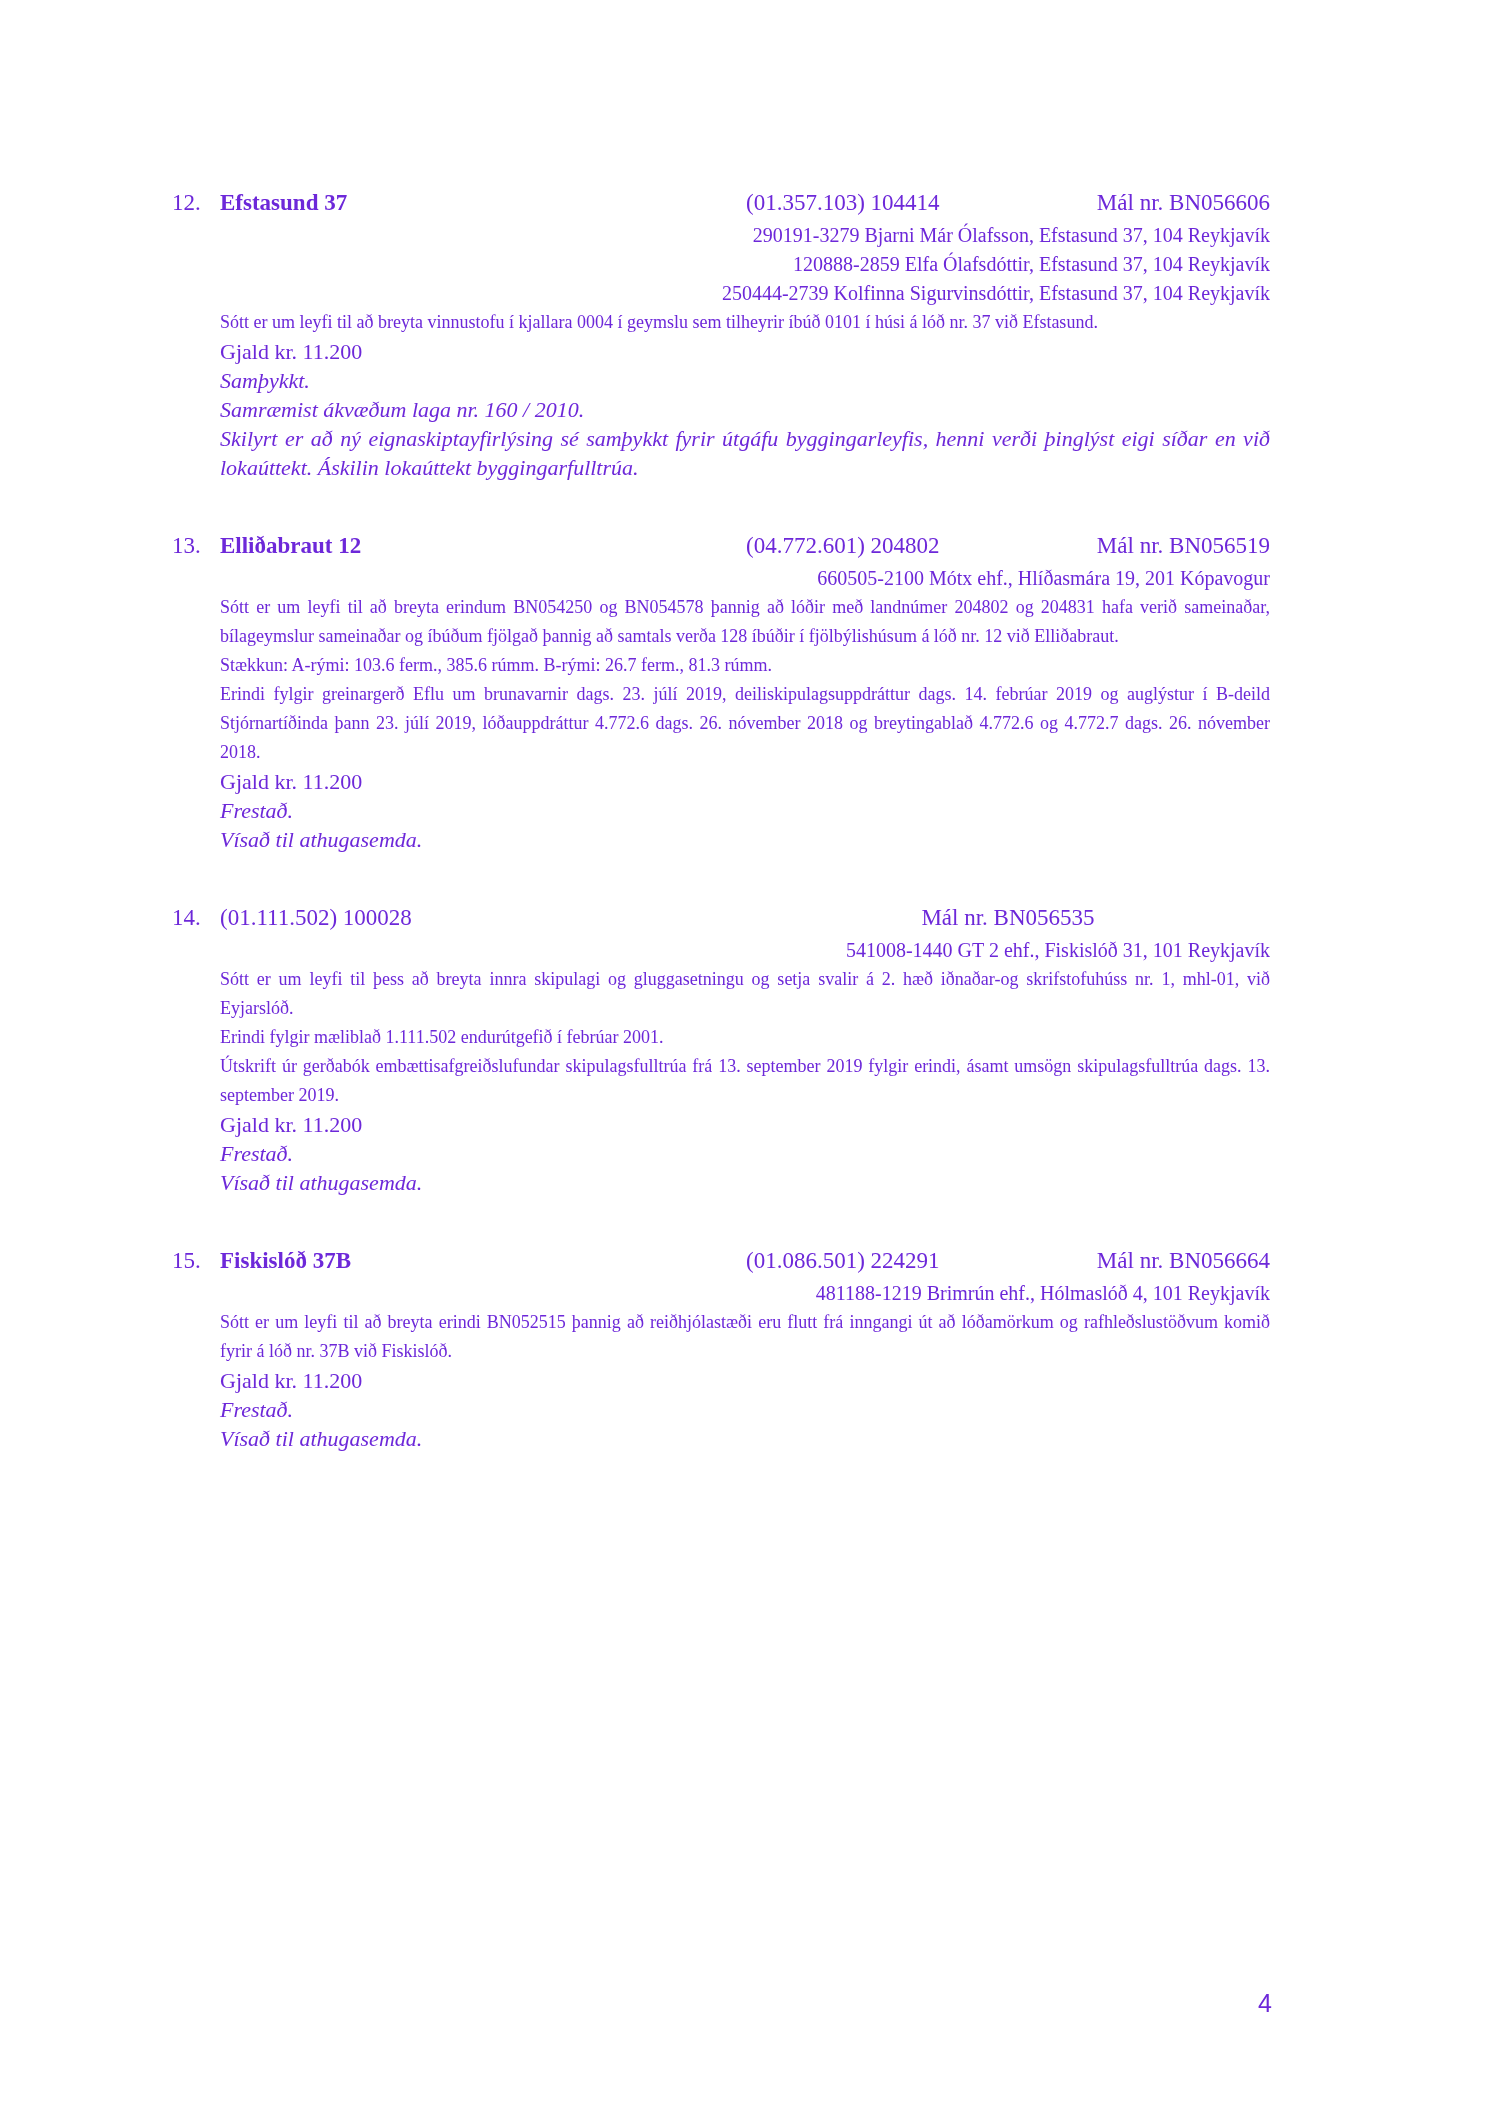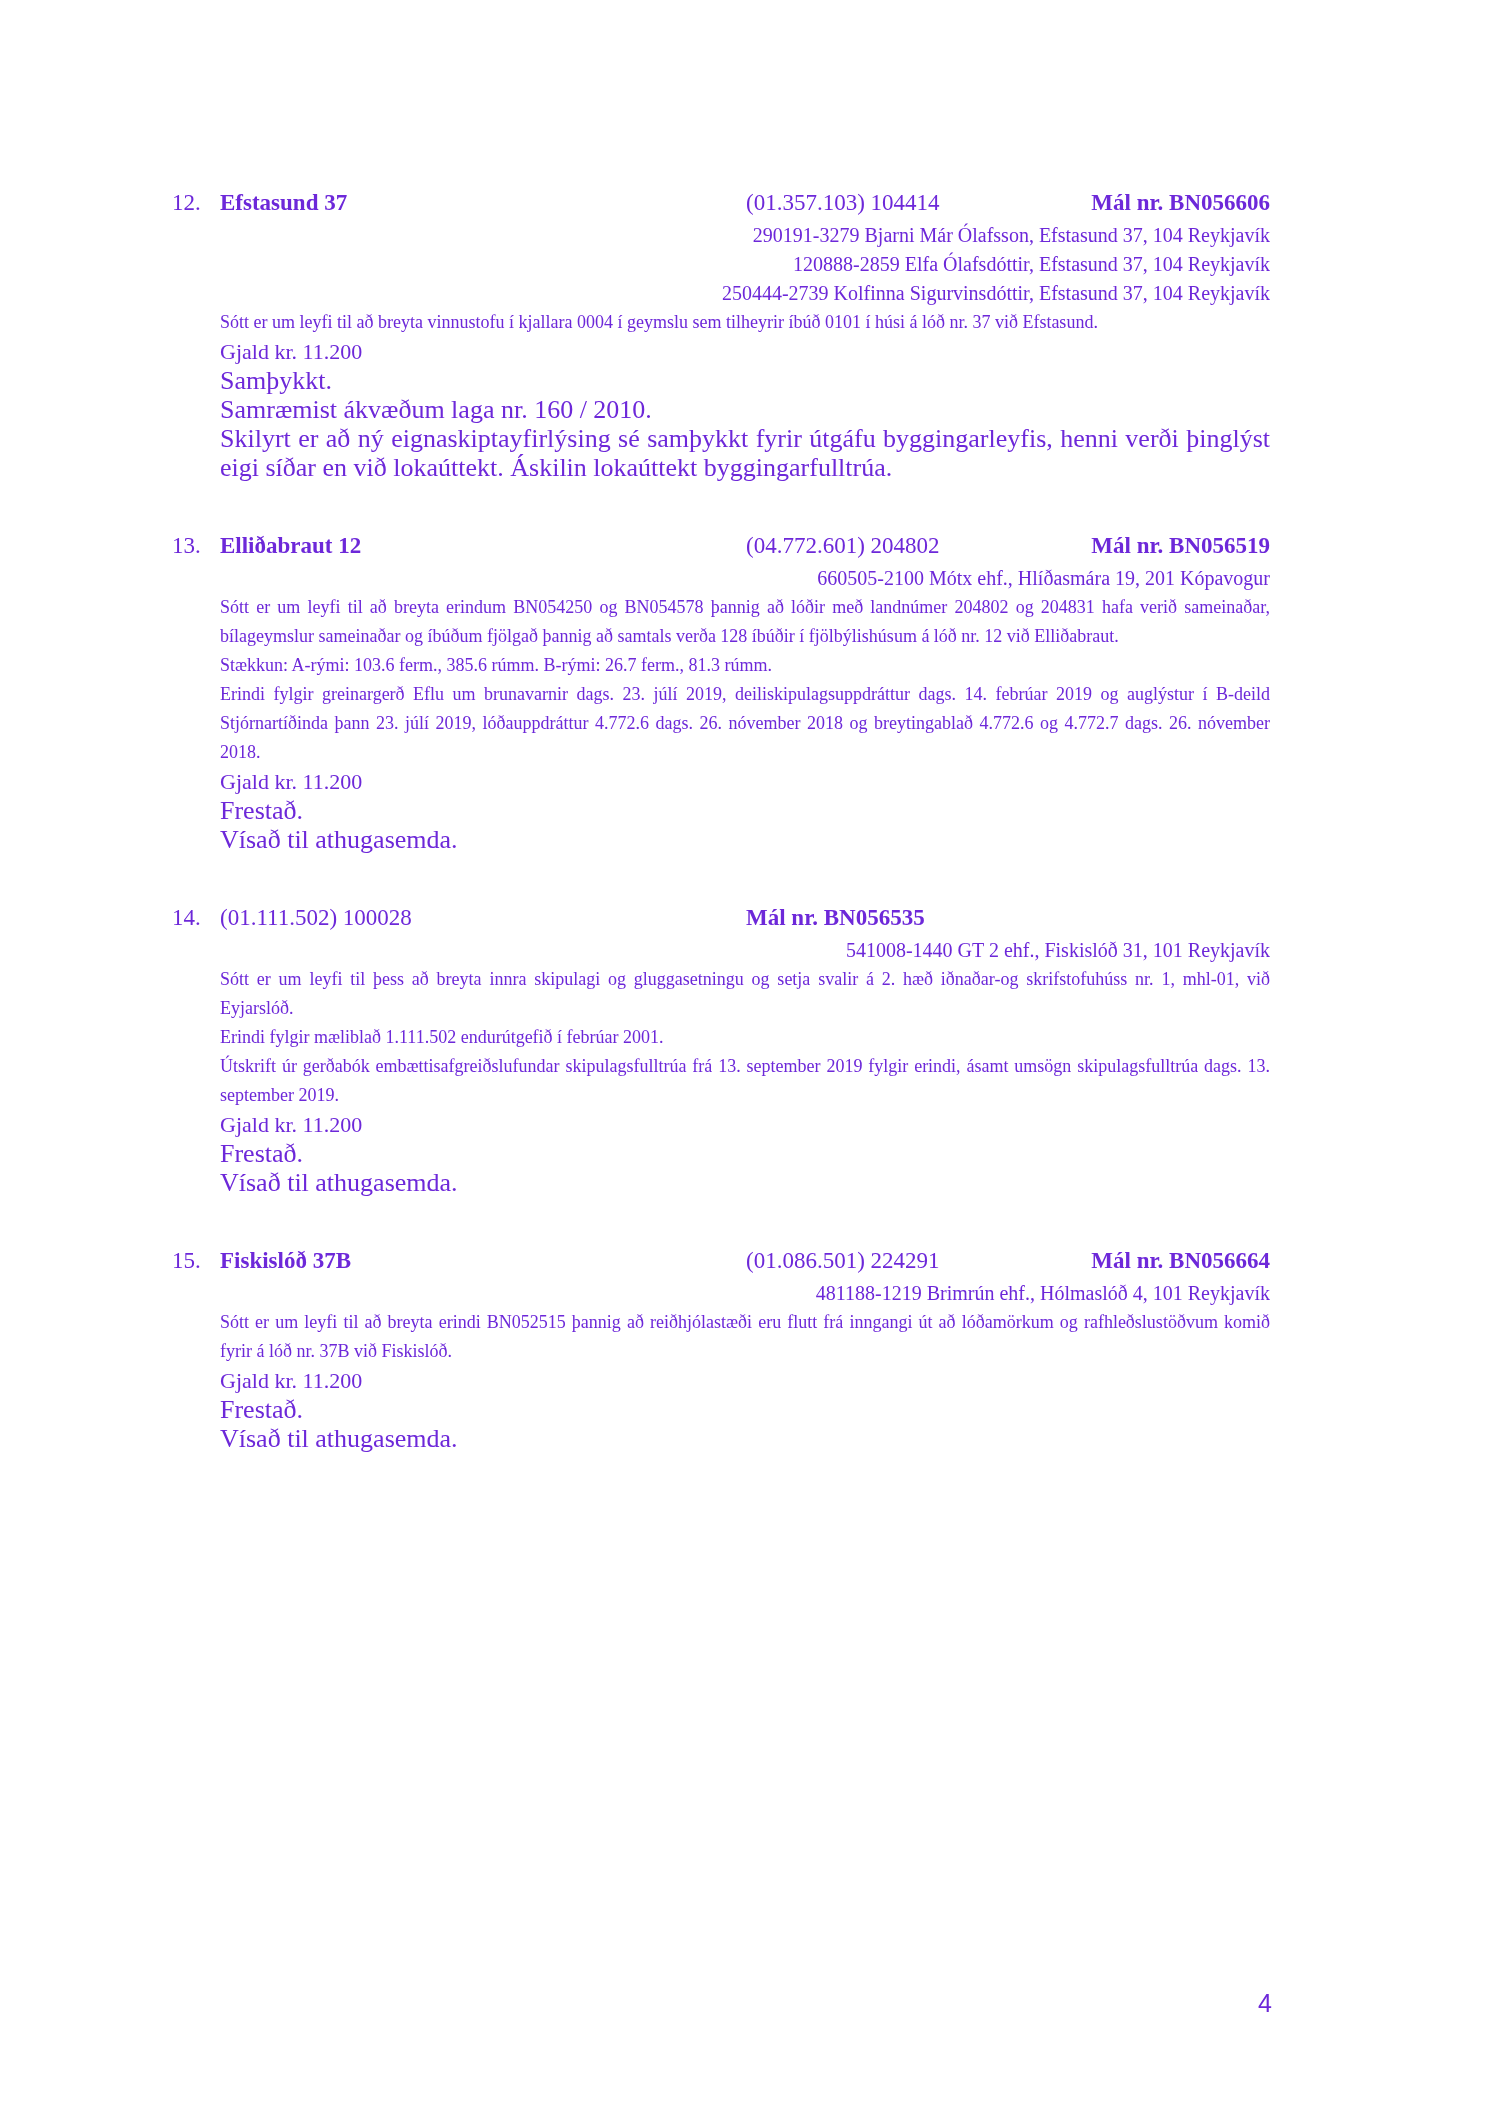"Mál nr. BN056606" .case-header .mal { font-weight: bold -> normal; text-align: left -> center }
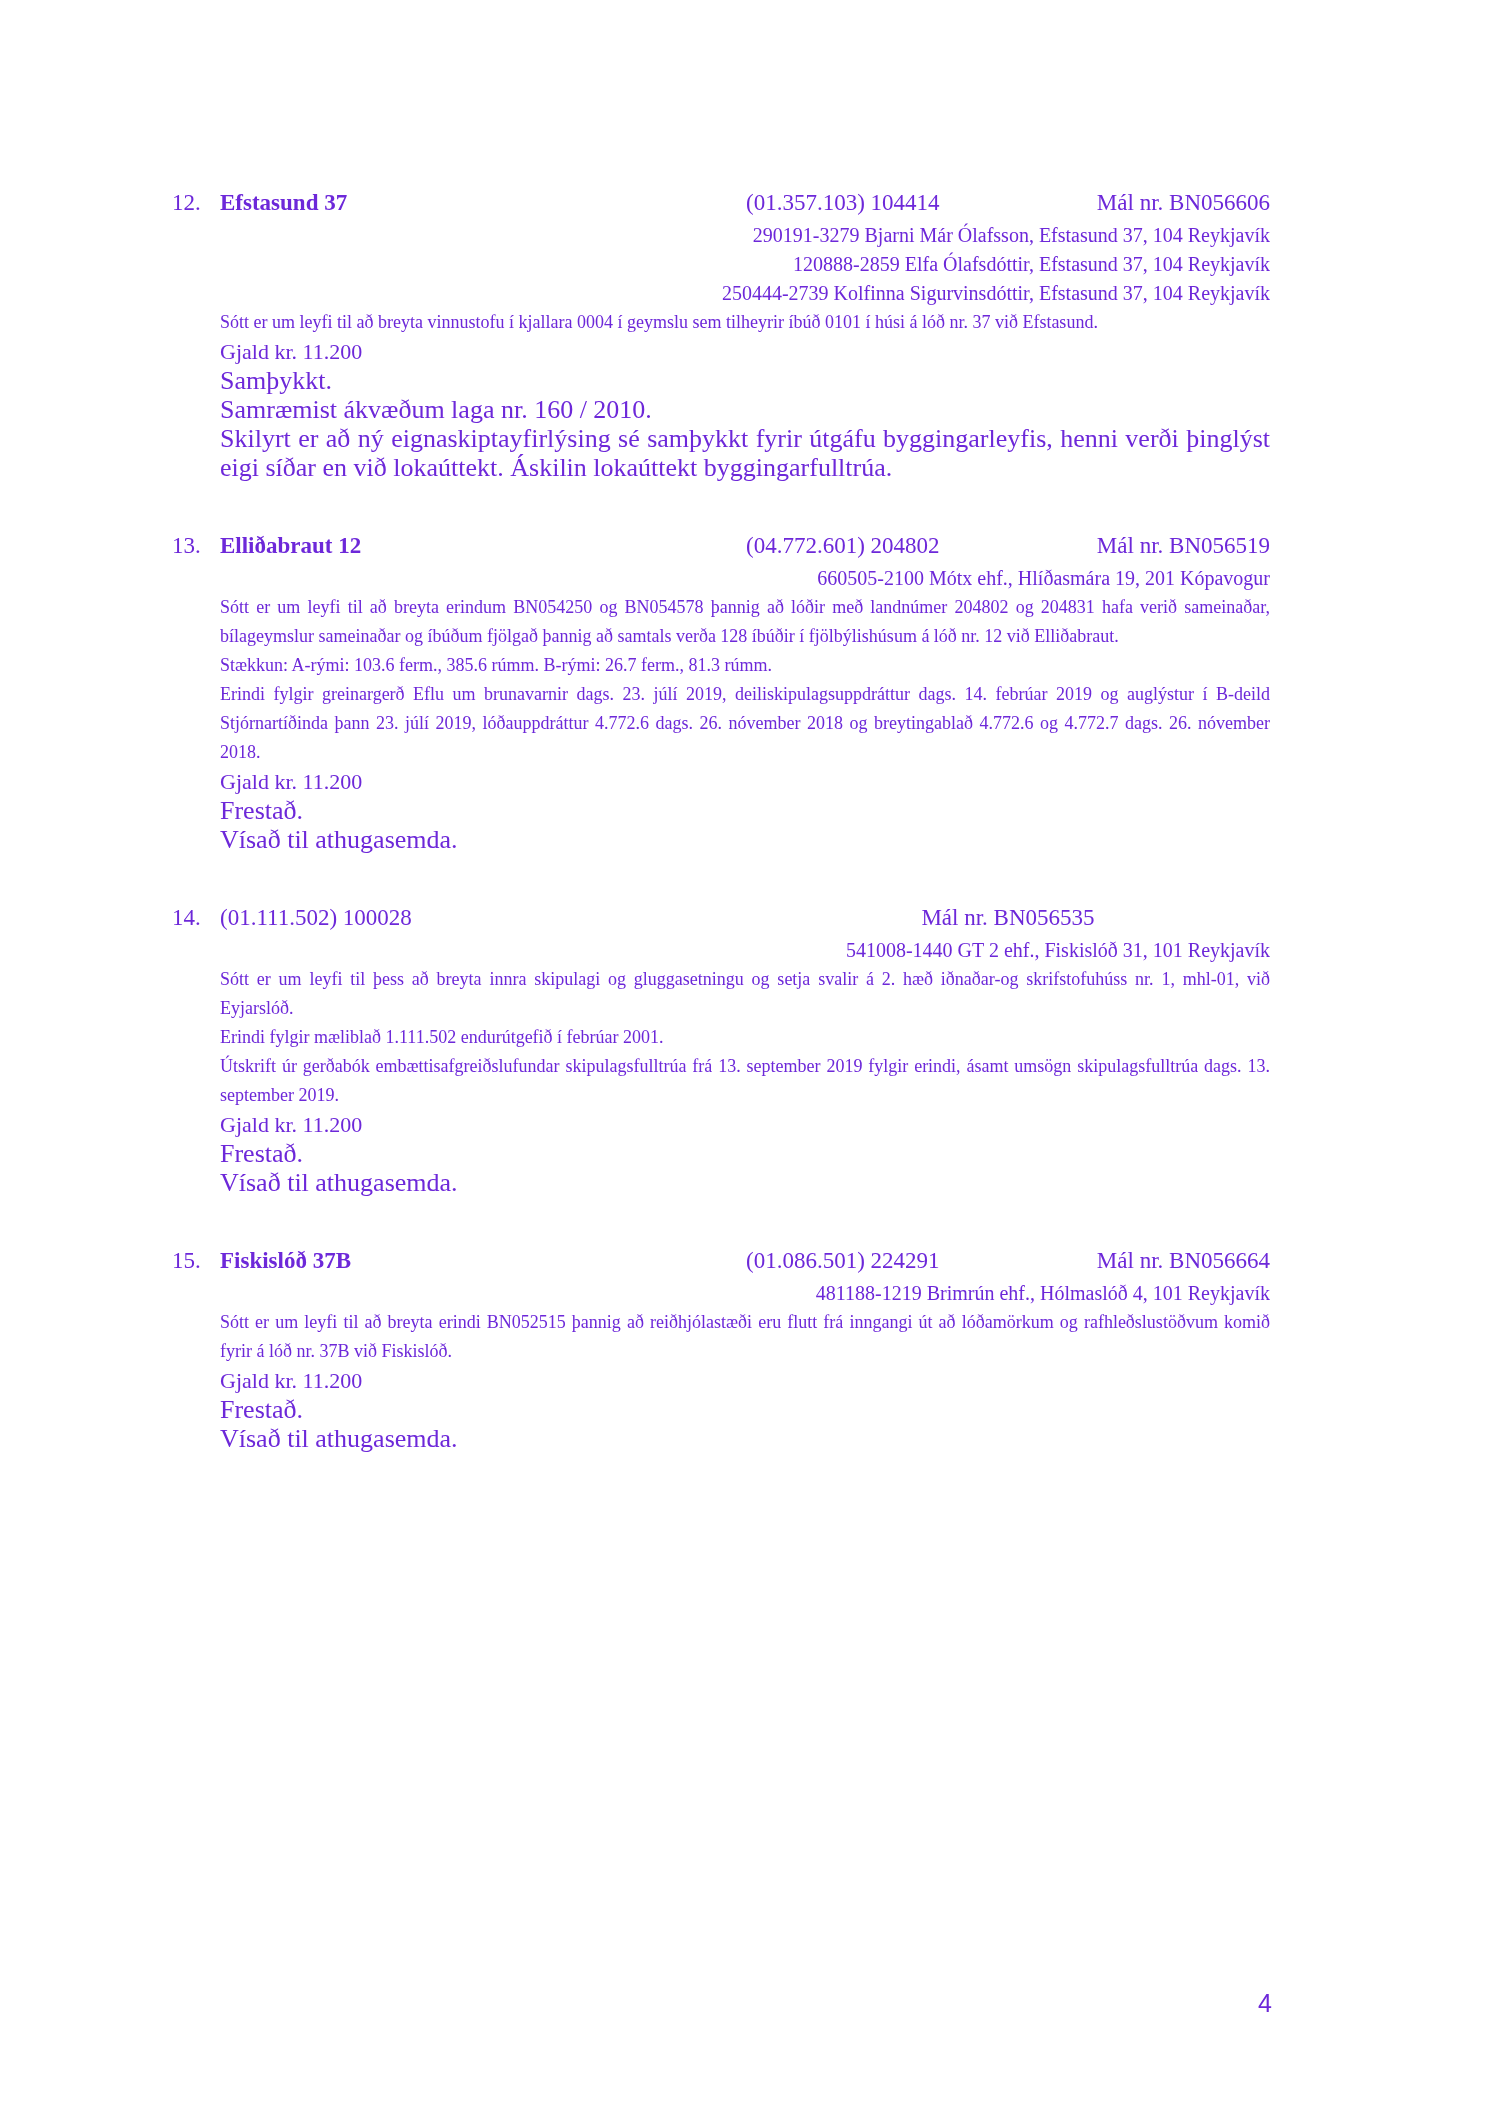"Samþykkt." .decision { font-size: 26px -> 22px; font-style: none -> italic }
